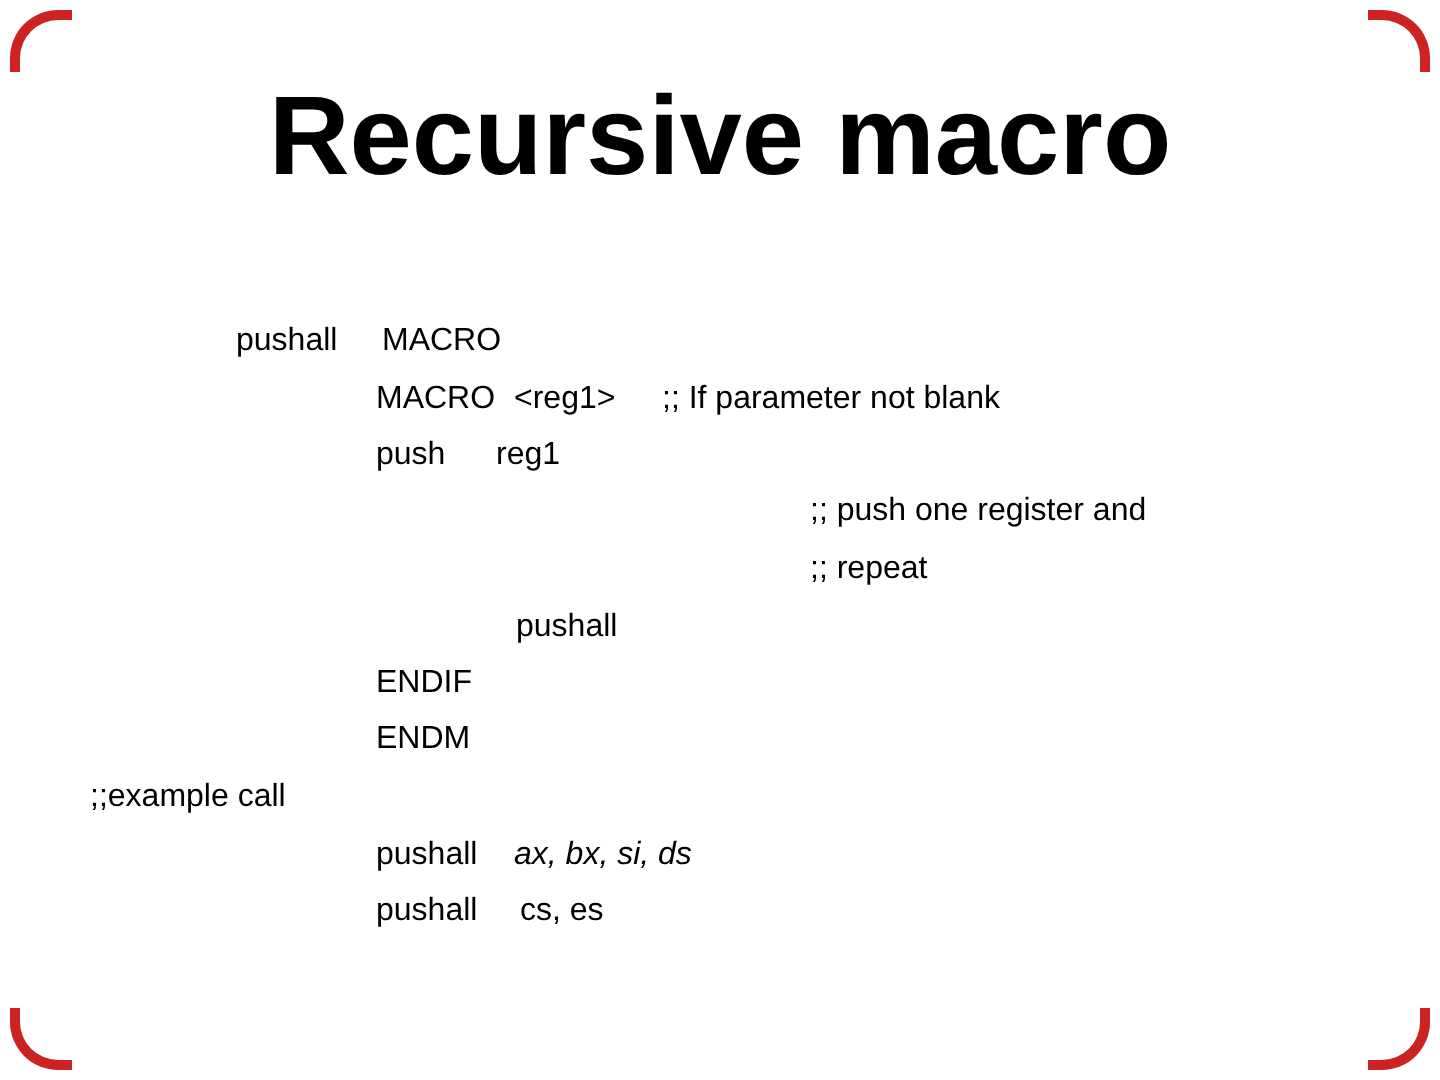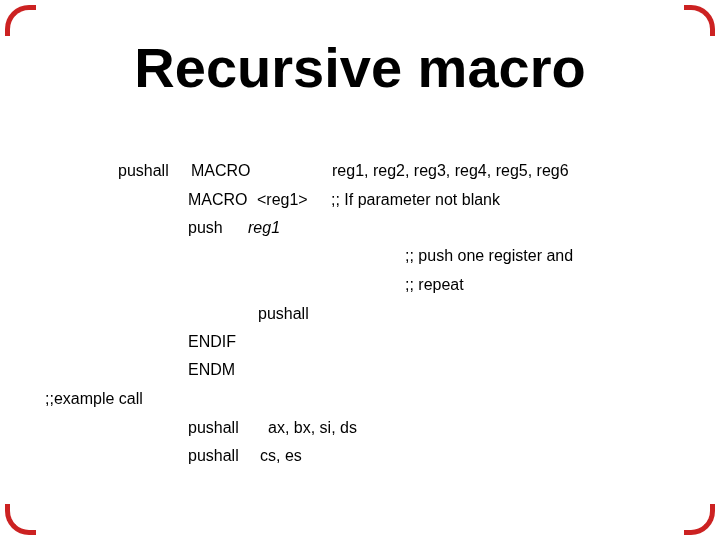"reg1, reg2, reg3, reg4, reg5," span.code-seg { html: <span>reg1, reg2, reg3, reg4, reg5, reg6</span> -> none }
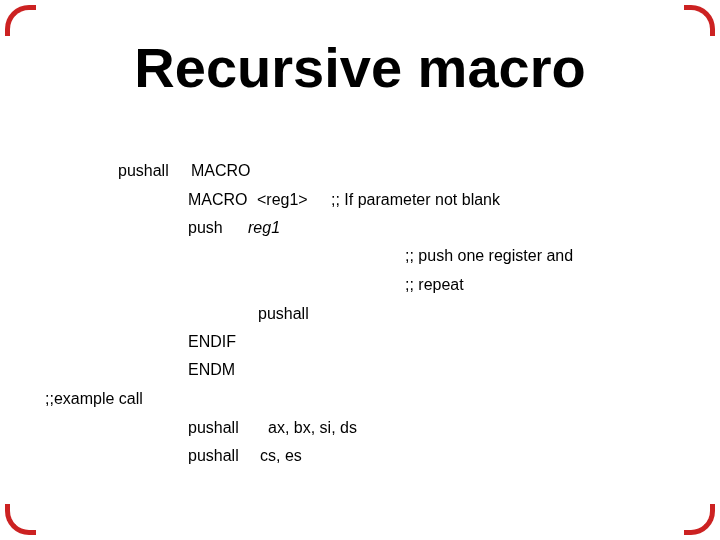"reg1" span.code-seg { font-style: italic -> none }
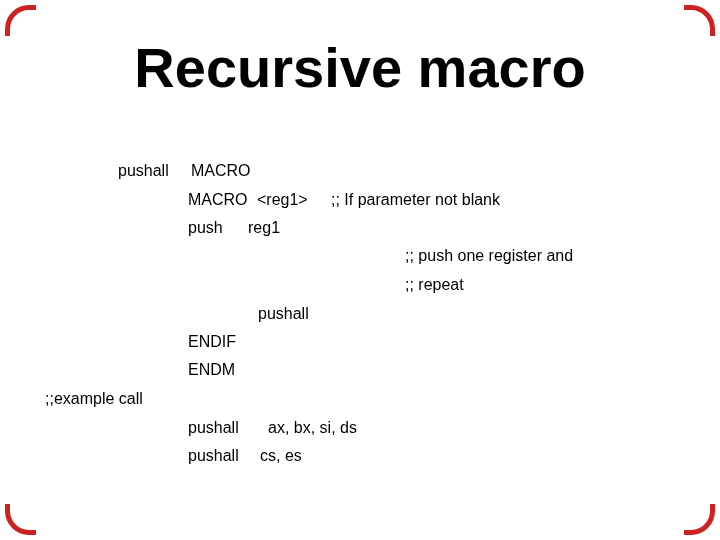"ax, bx, si, ds" span.code-seg { font-style: none -> italic; left: 268px -> 257px }
